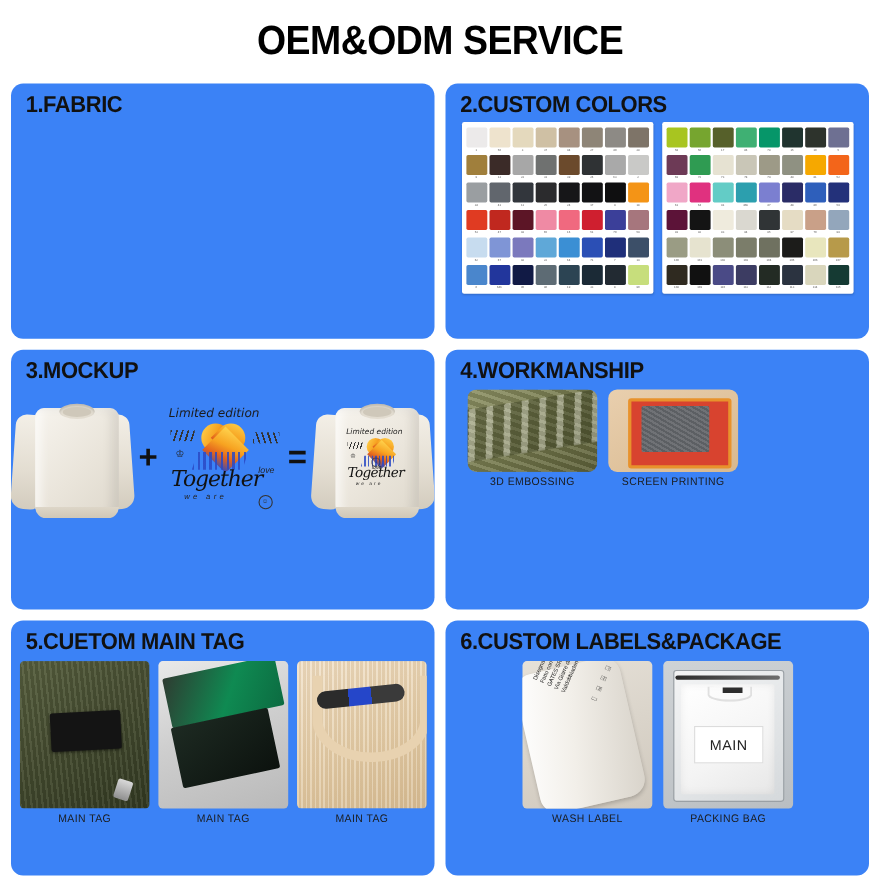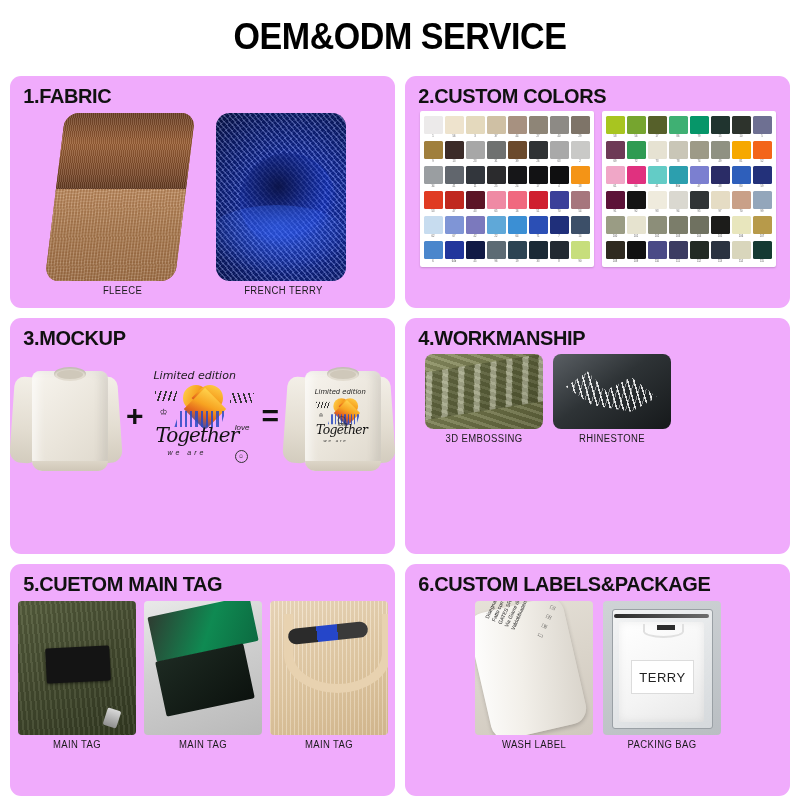"1.FABRIC" .panel { background: #f0abfc -> #3b82f6 }
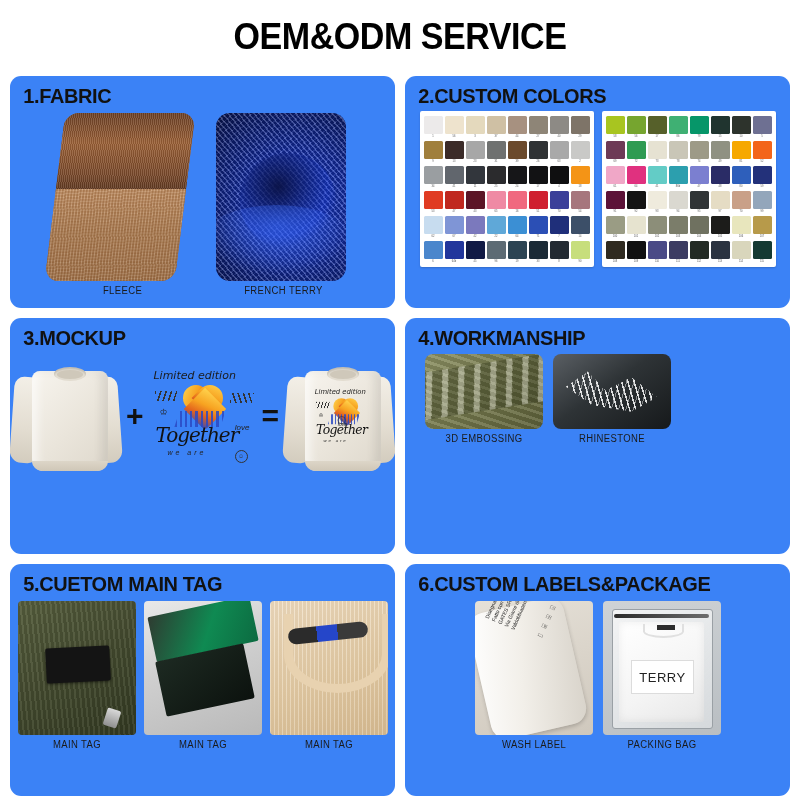"FLEECE" div.fabric-row { html: <div> <div> <div> <div></div> <div></div> </div> <div>FLEECE</div> </div> <div> <div> <div></div> <div></div> <div></div> </div> <div>FRENCH TERRY</div> </div> </div> -> none }
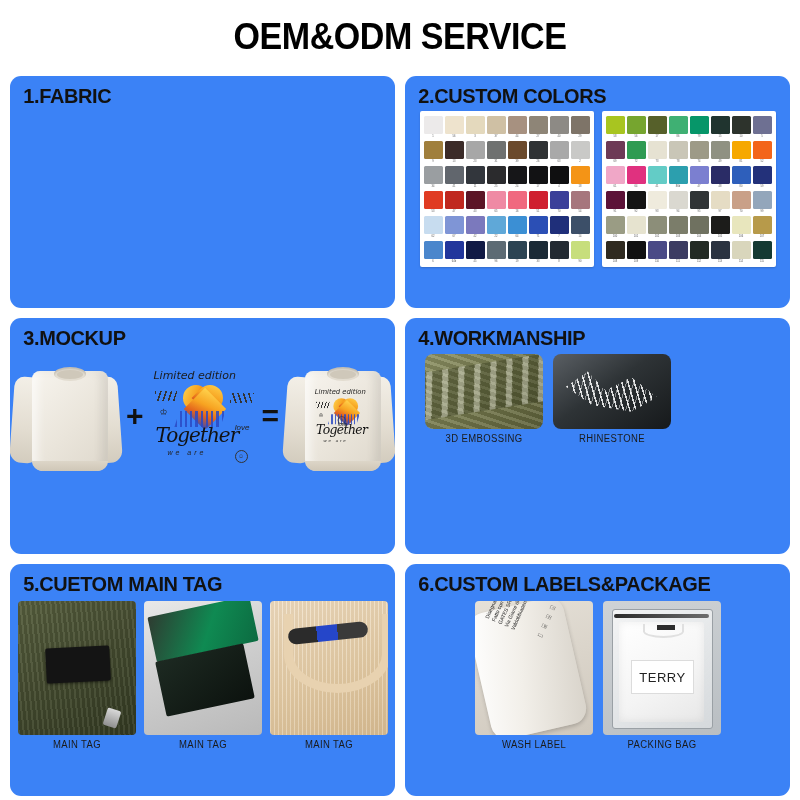"SCREEN PRINTING" div.wtile { html: none -> <div> <div></div> <div>SCREEN PRINTING</div> </div> }
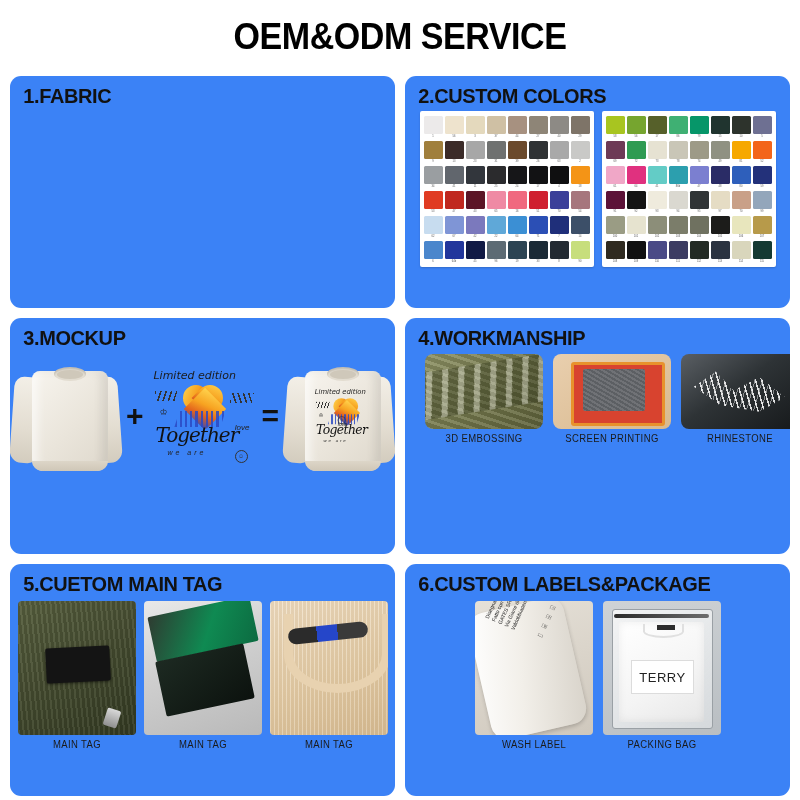"RHINESTONE" div.wtile { html: <div> <div></div> <div>RHINESTONE</div> </div> -> none }
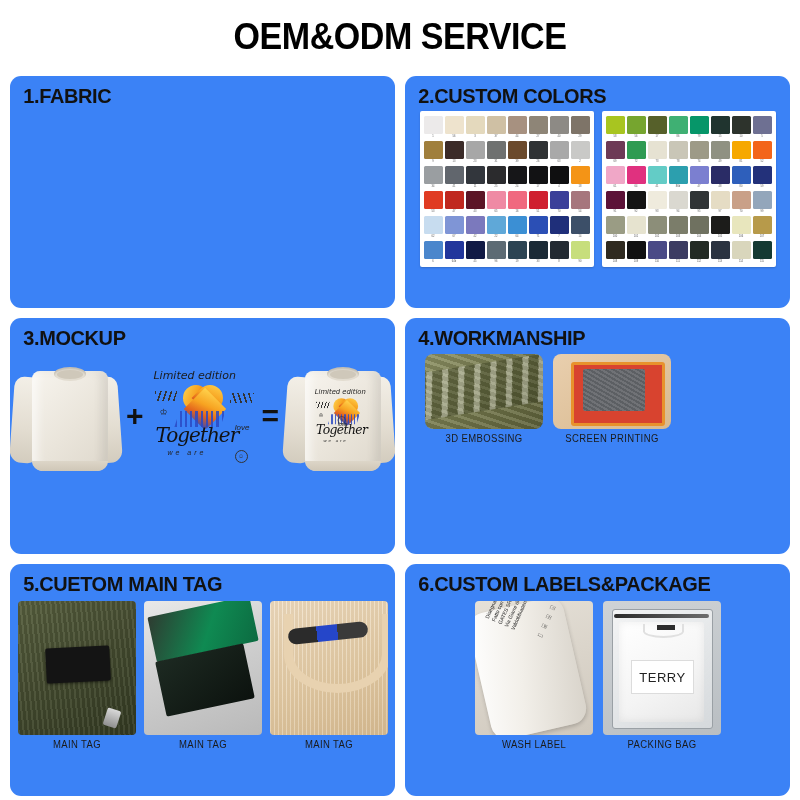"TERRY" div.logobox { text: TERRY -> MAIN }
